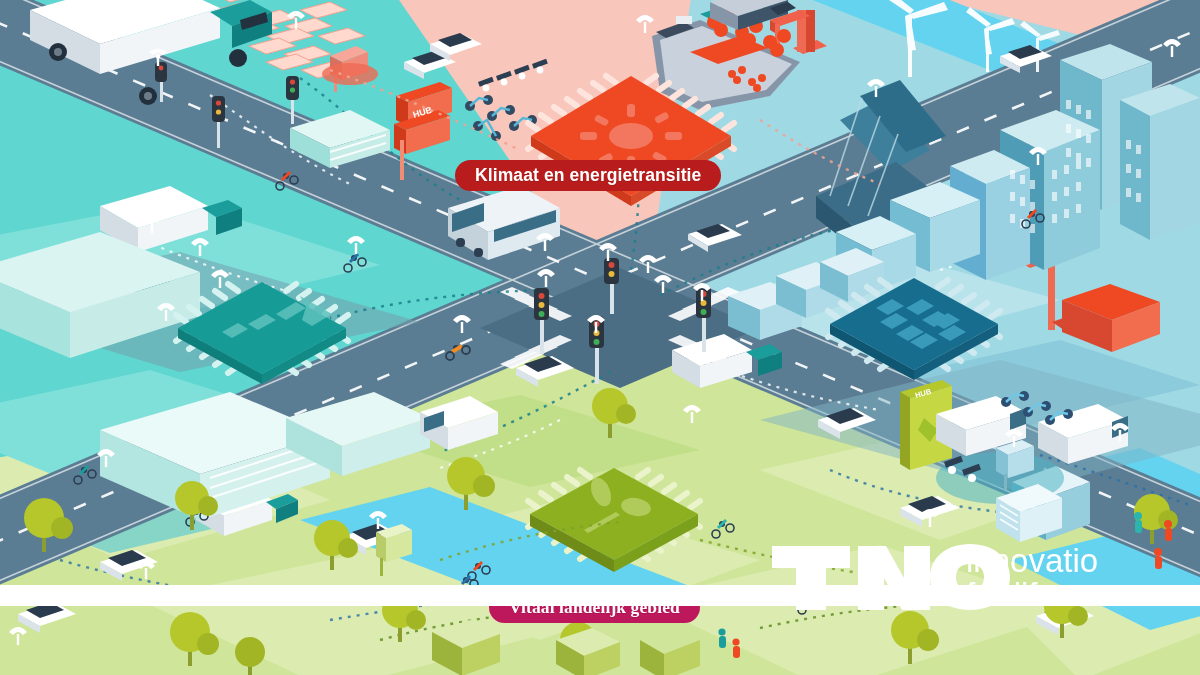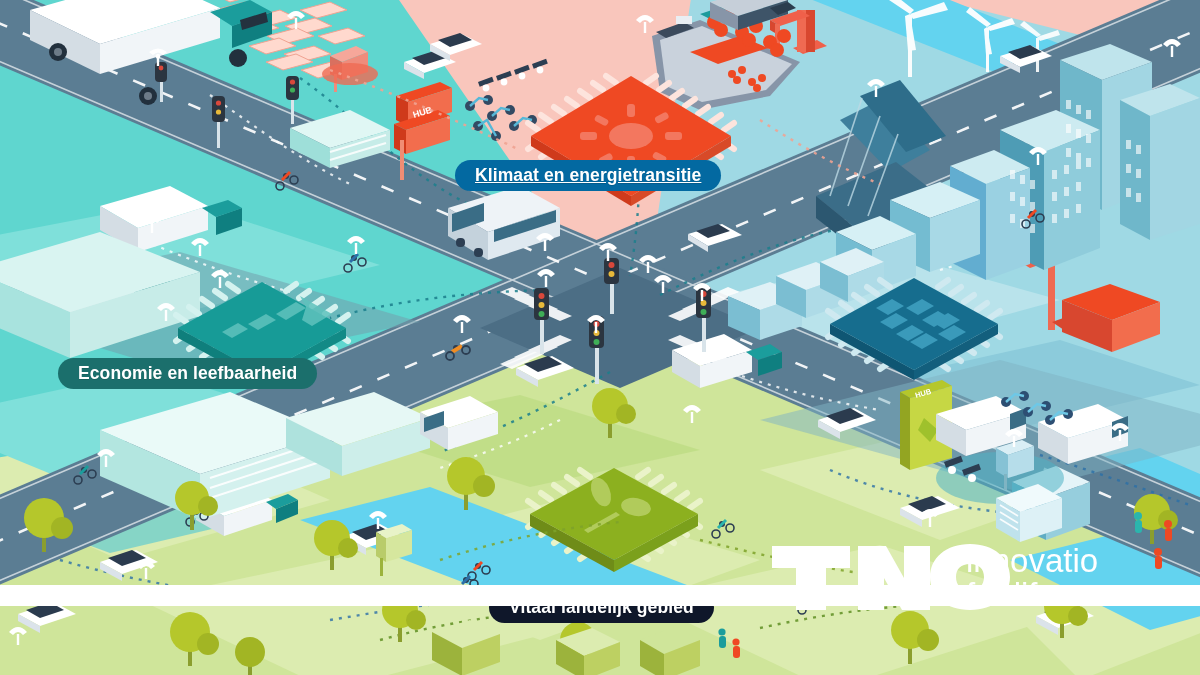"Klimaat en energietransitie" .pill.red { background: #0369a1 -> #b91c1c; text-decoration: underline -> none }
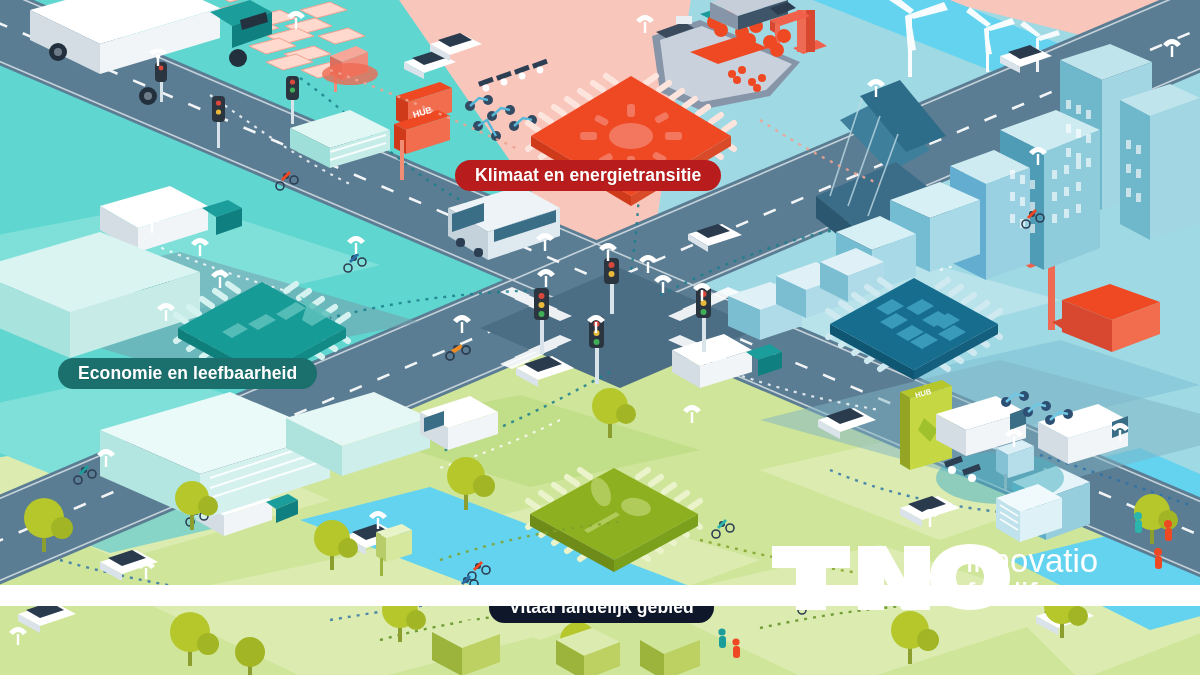"Economie en leefbaarheid" div.pill { html: <div>Economie en leefbaarheid</div> -> none }
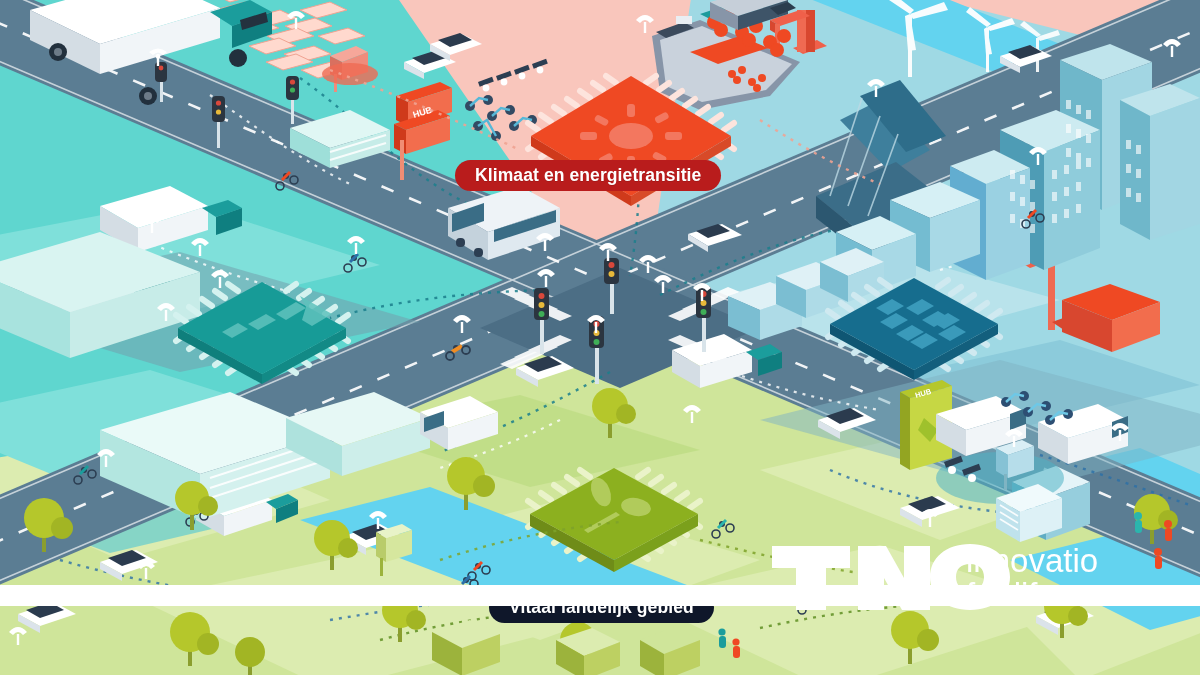"Vitaal landelijk gebied" .pill.olive { background: #0f172a -> #be185d; font-family: none -> Liberation Serif, serif }
